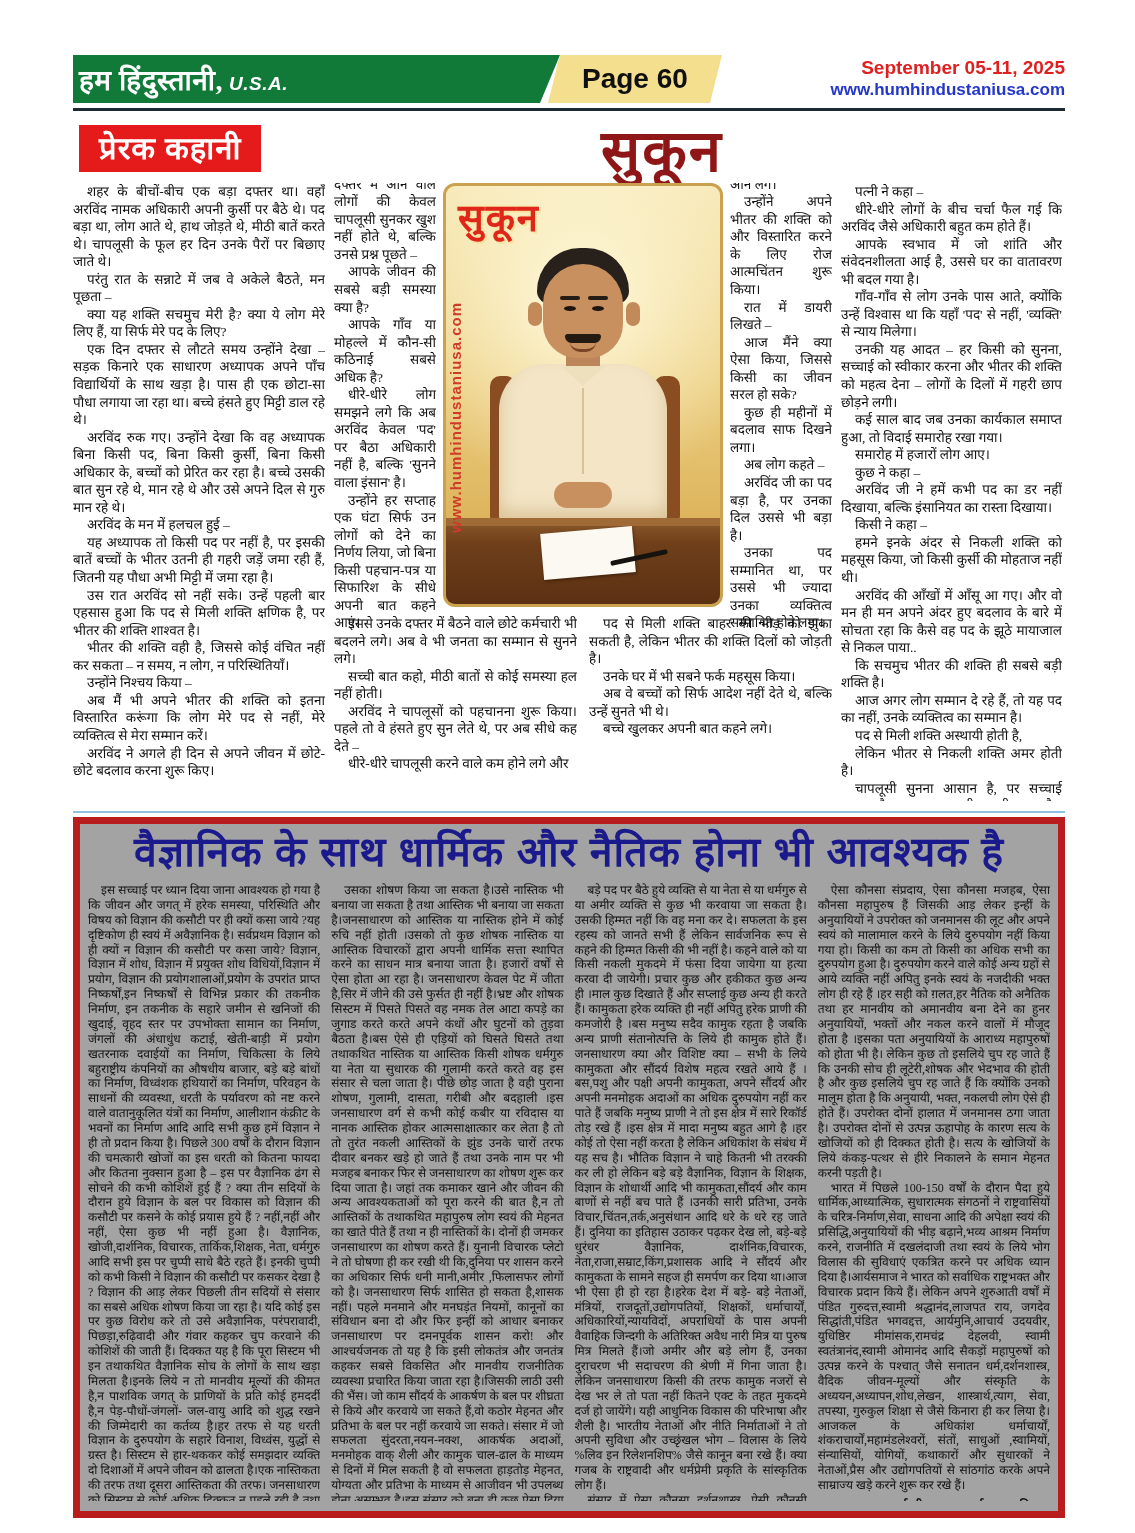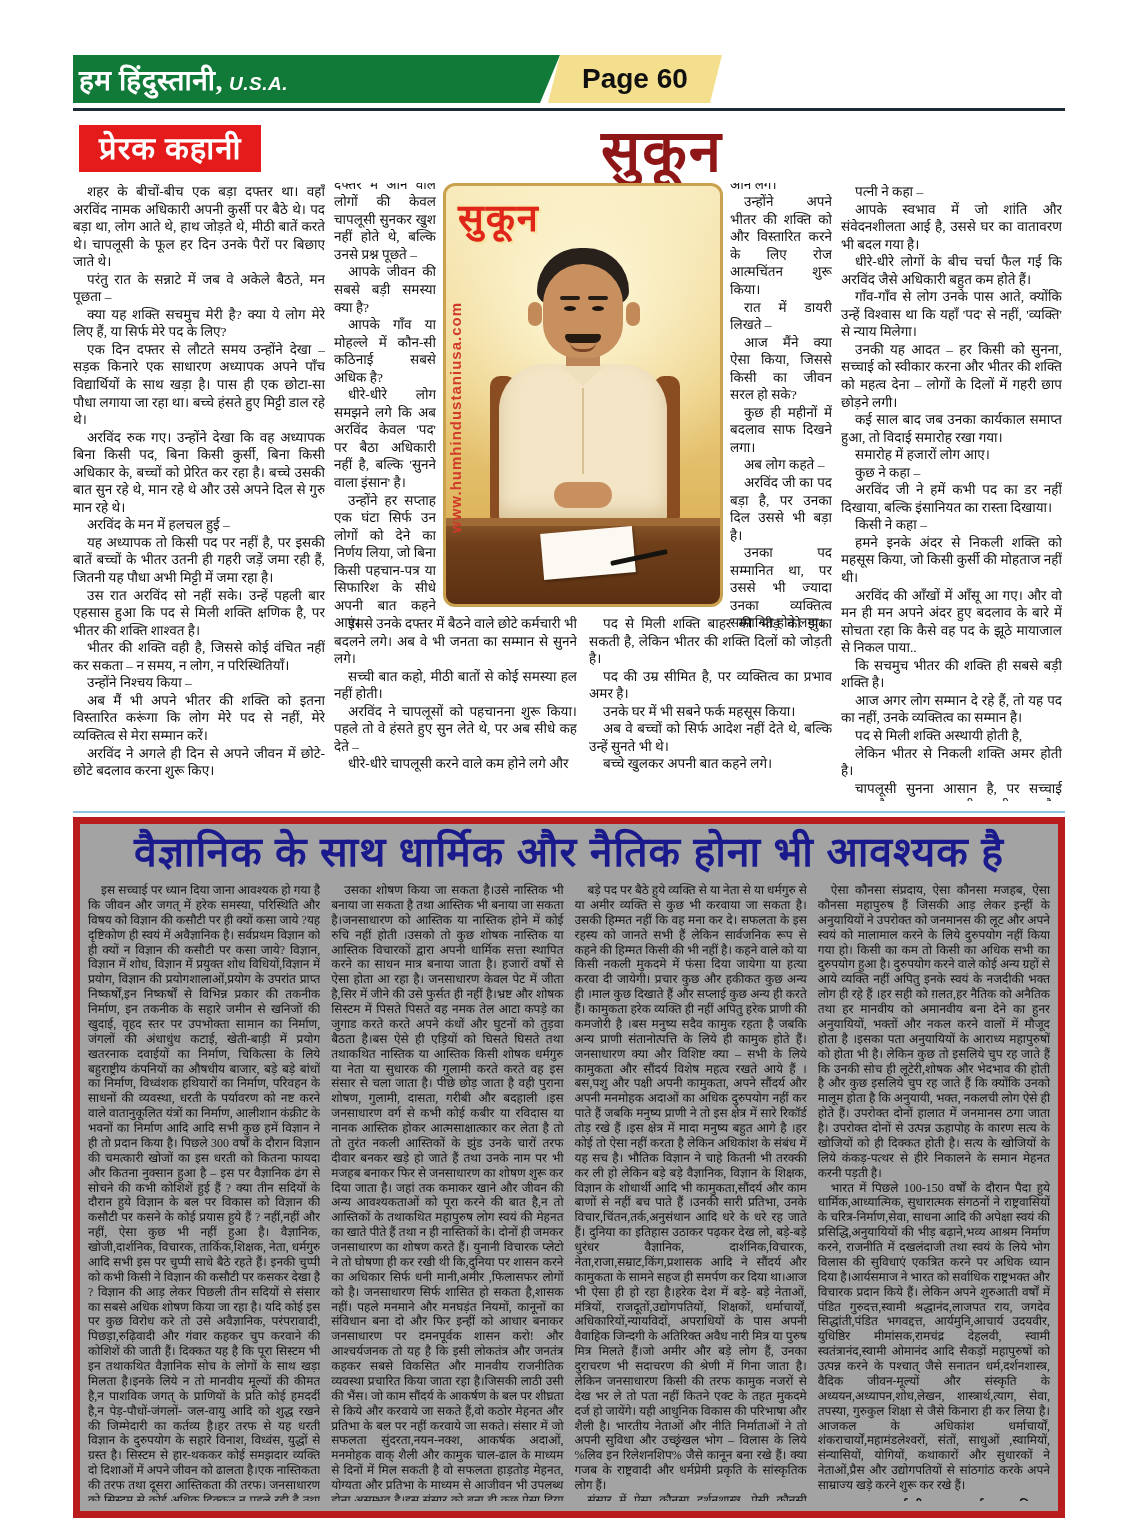"September 05-11, 2025" div.header-right { html: none -> <div> <div>September 05-11, 2025</div> <div>www.humhindustaniusa.com</div> </div> }
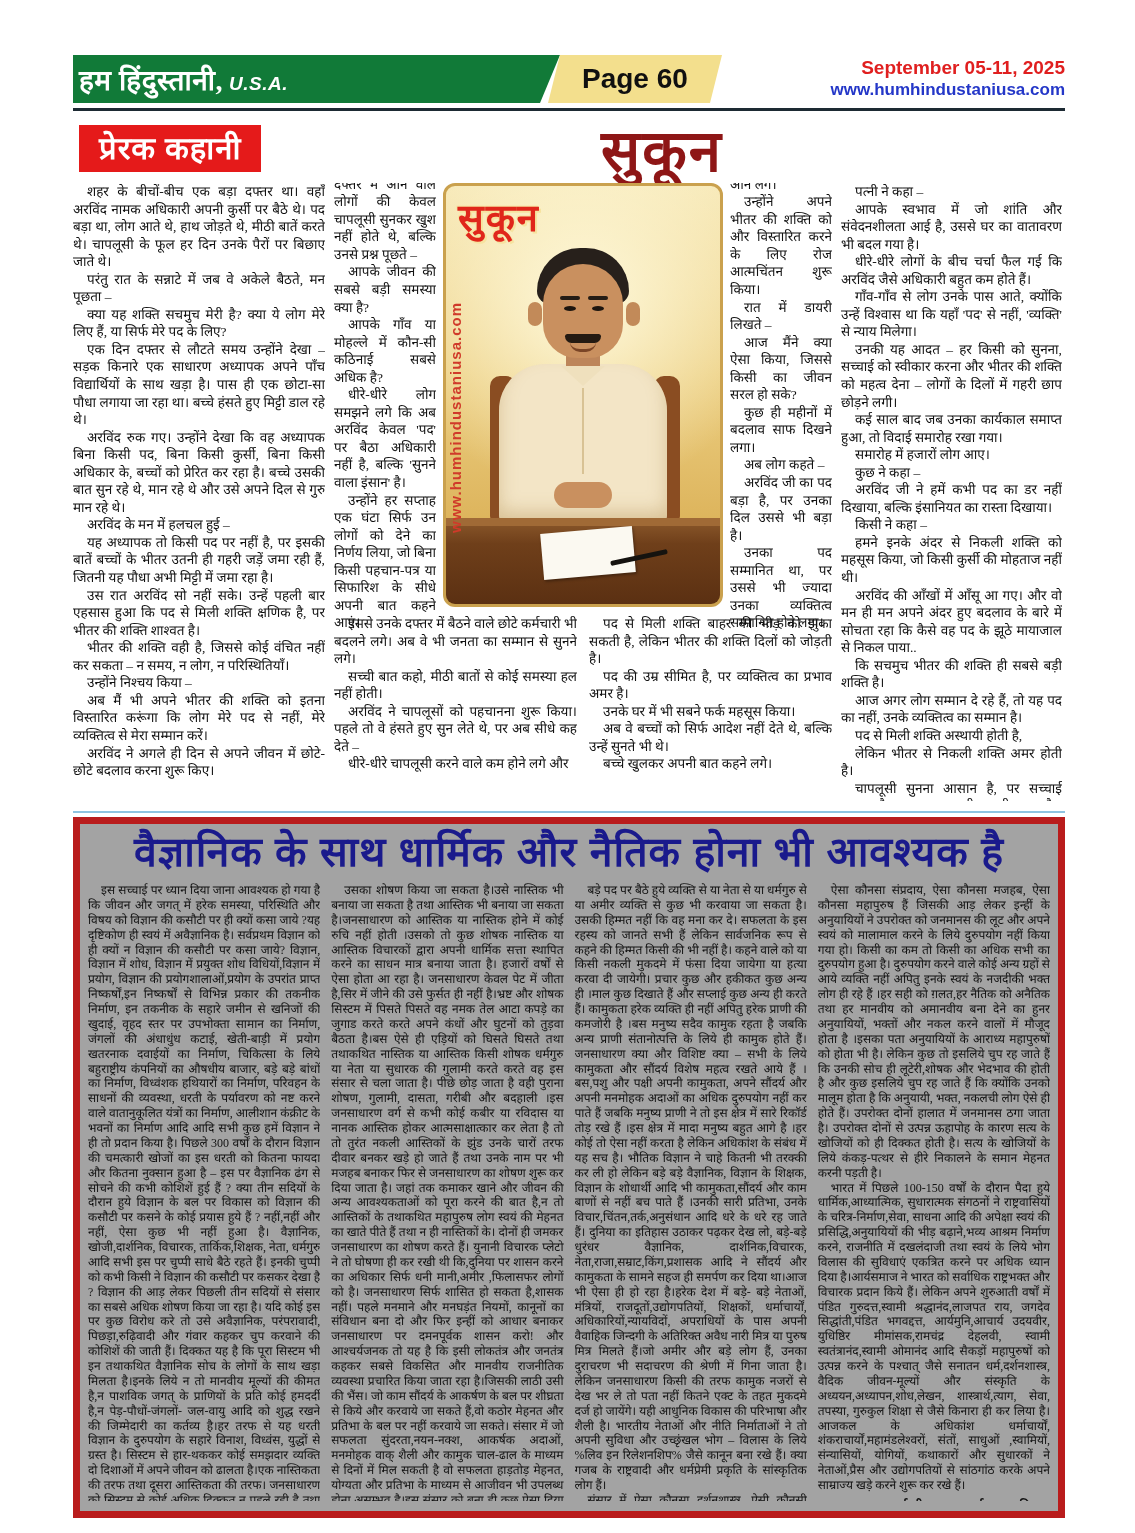"आपके स्वभाव में जो शांति" p { order: before "धीरे-धीरे लोगों के बीच चर्चा" -> after "धीरे-धीरे लोगों के बीच चर्चा" }
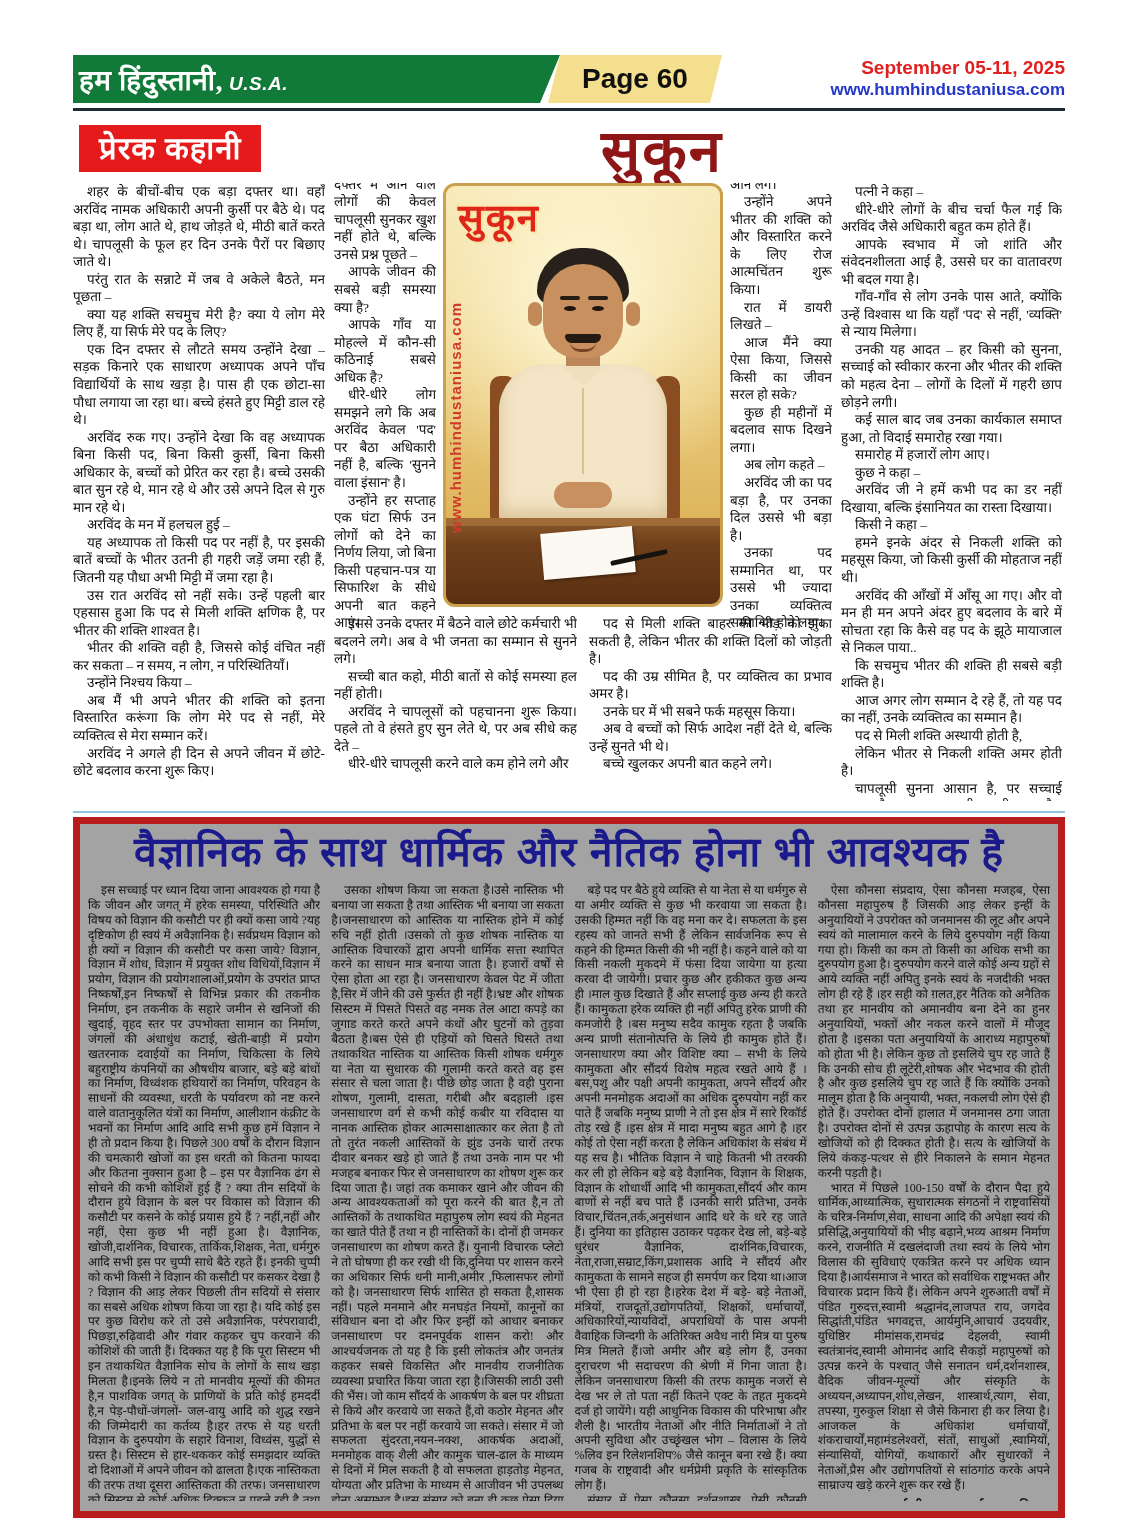"पद की उम्र सीमित है," p { html: <p>पद की उम्र सीमित है, पर व्यक्तित्व का प्रभाव अमर है।</p> -> none }
